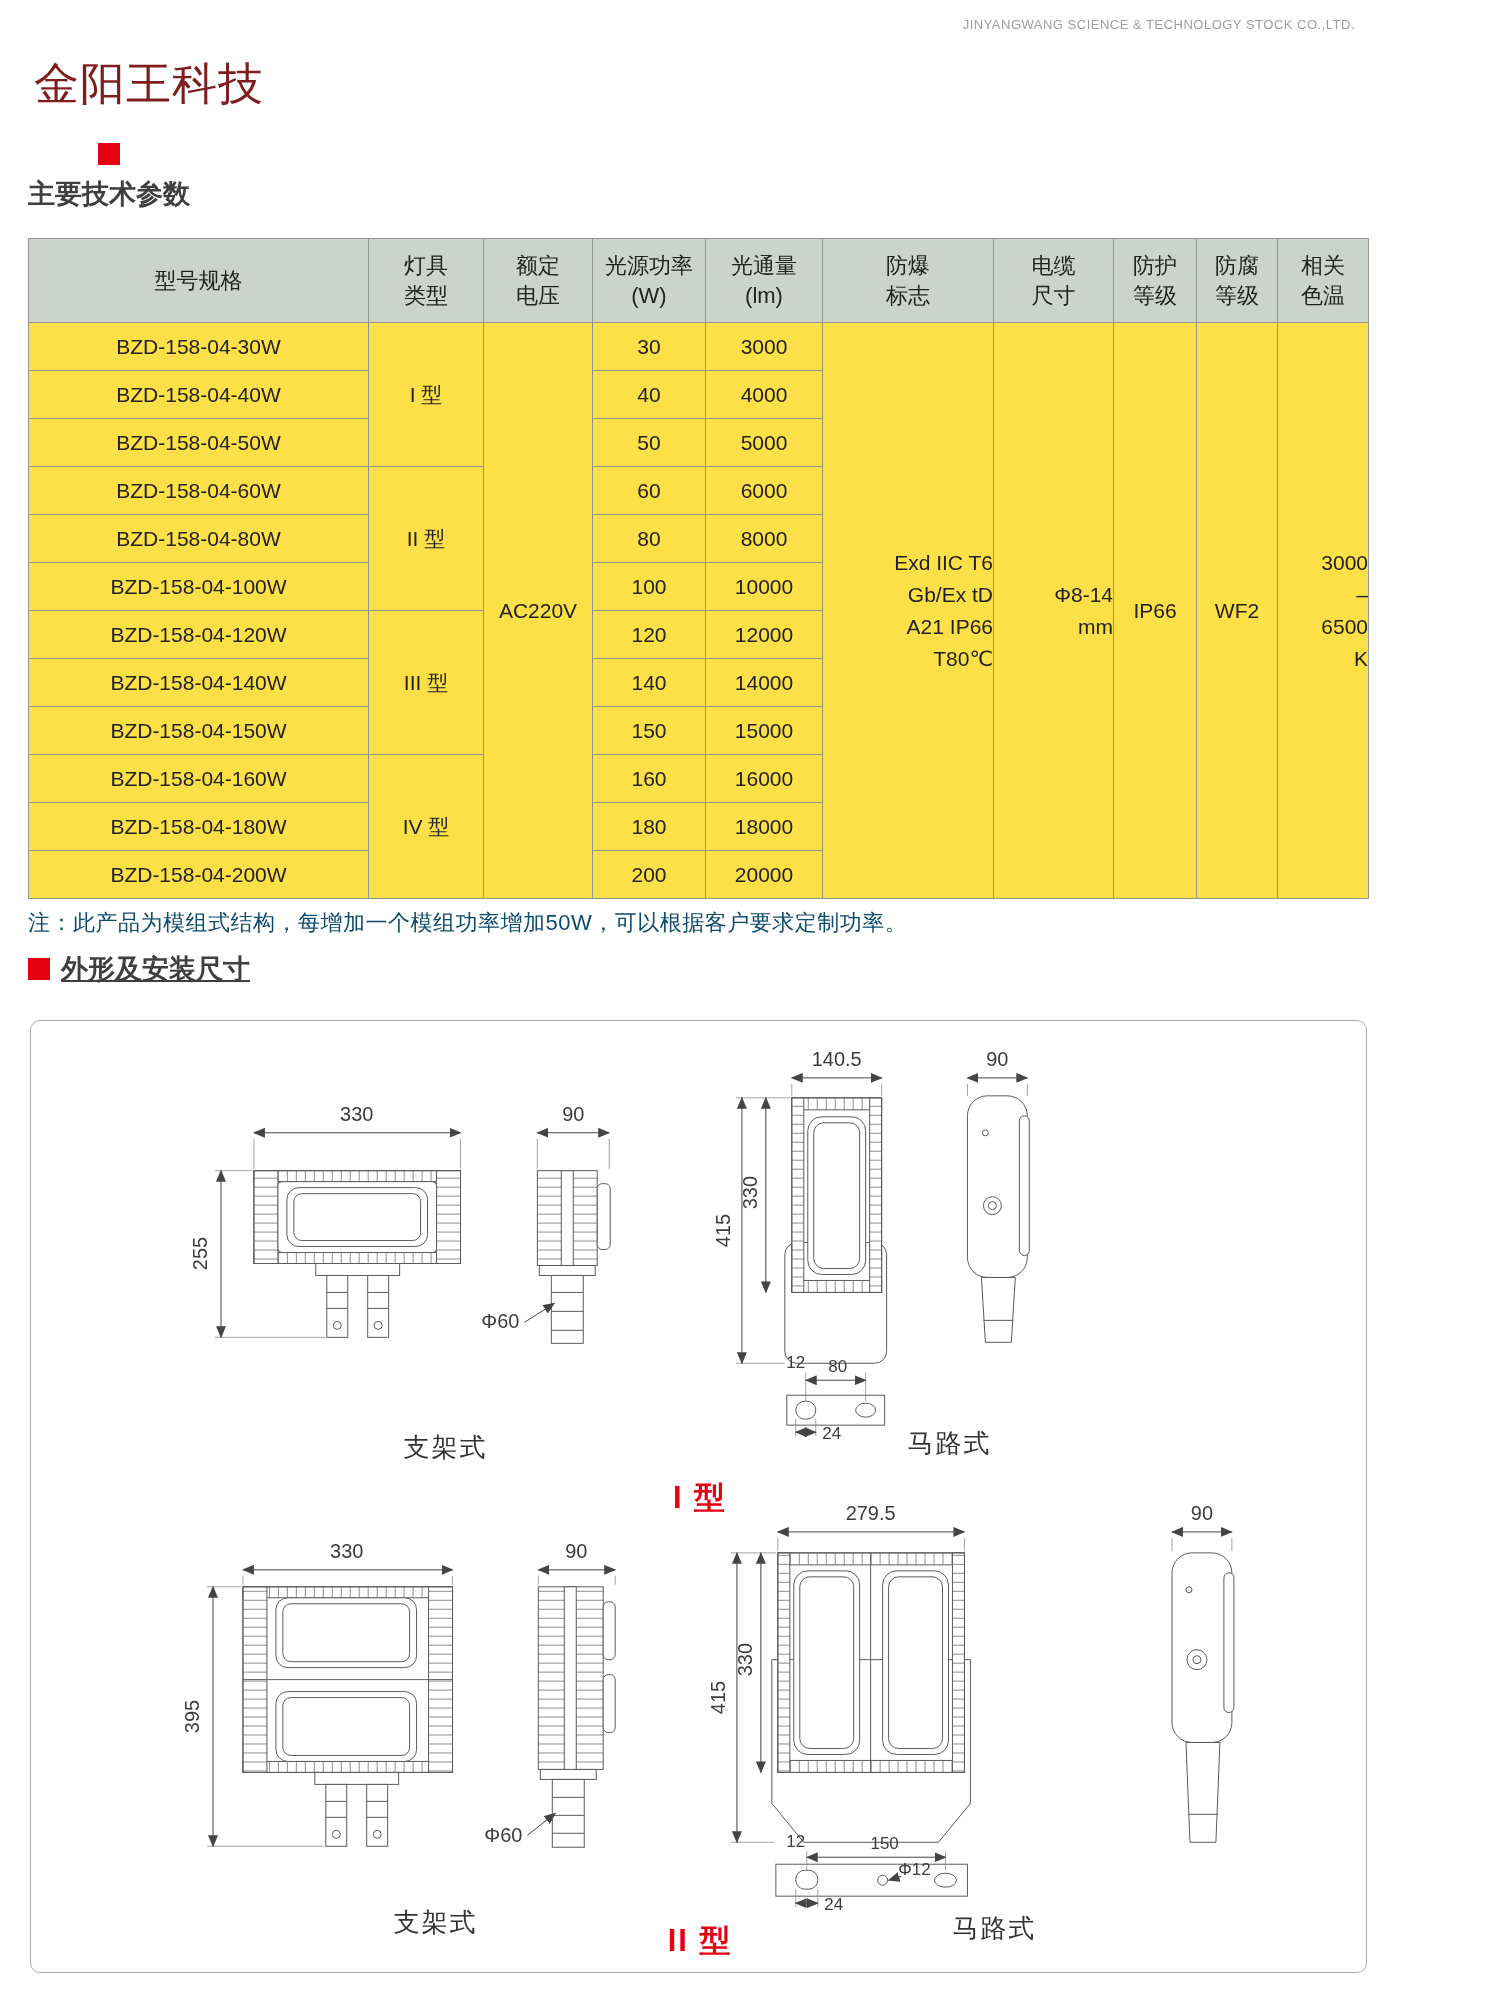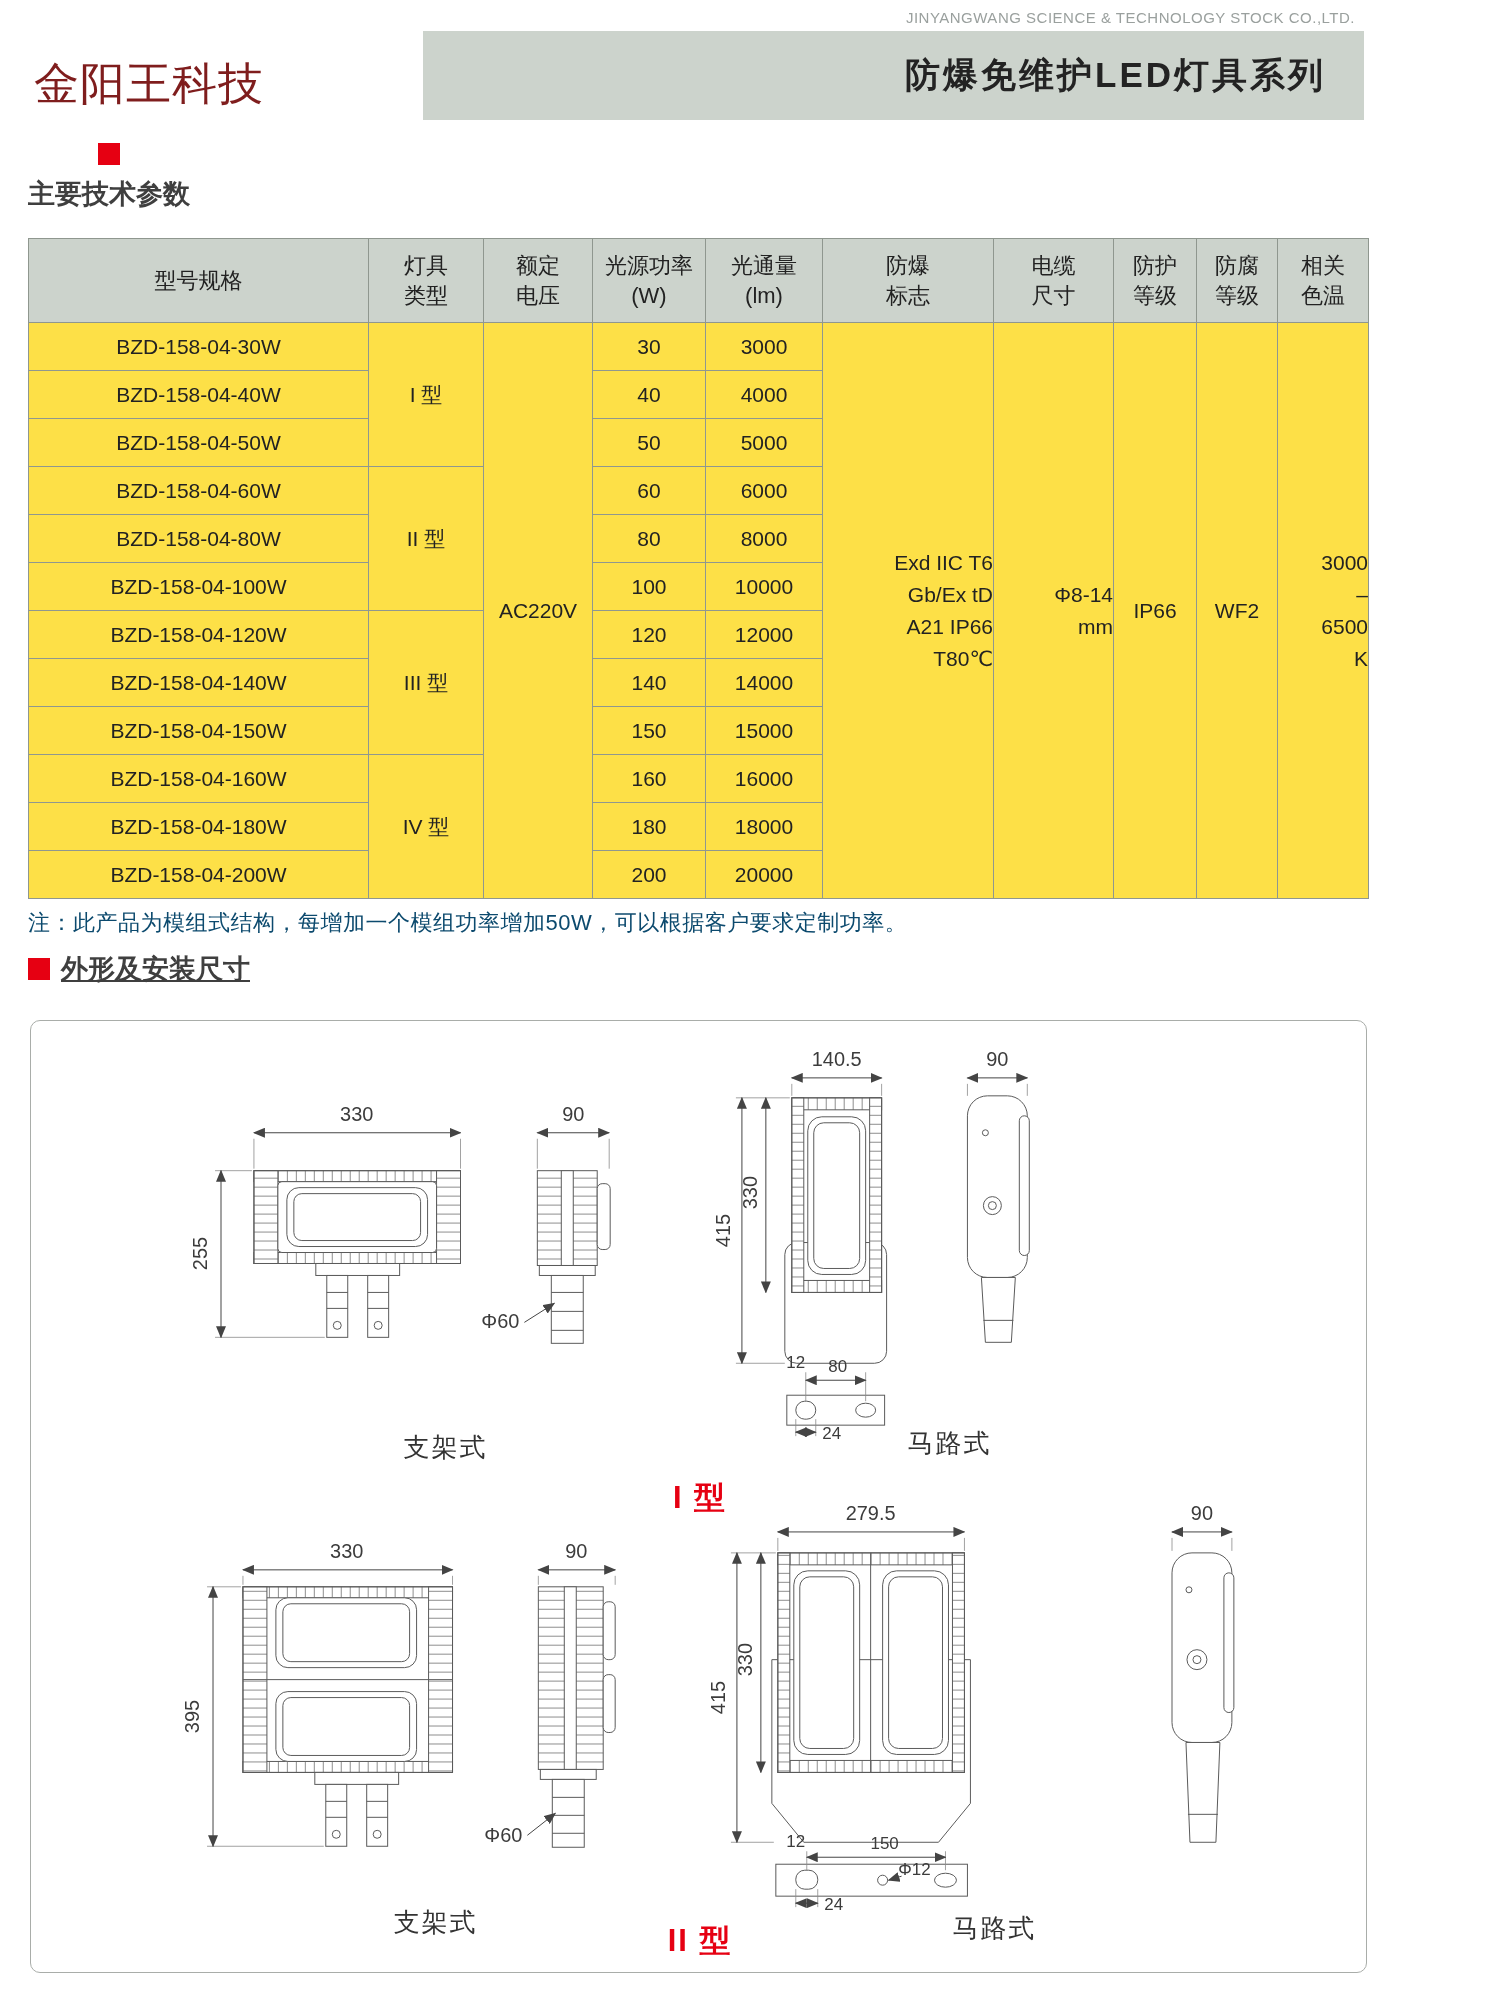"JINYANGWANG SCIENCE & TECHNOLOGY STOCK" .company { font-size: 15px -> 13px; top: 9px -> 17px }
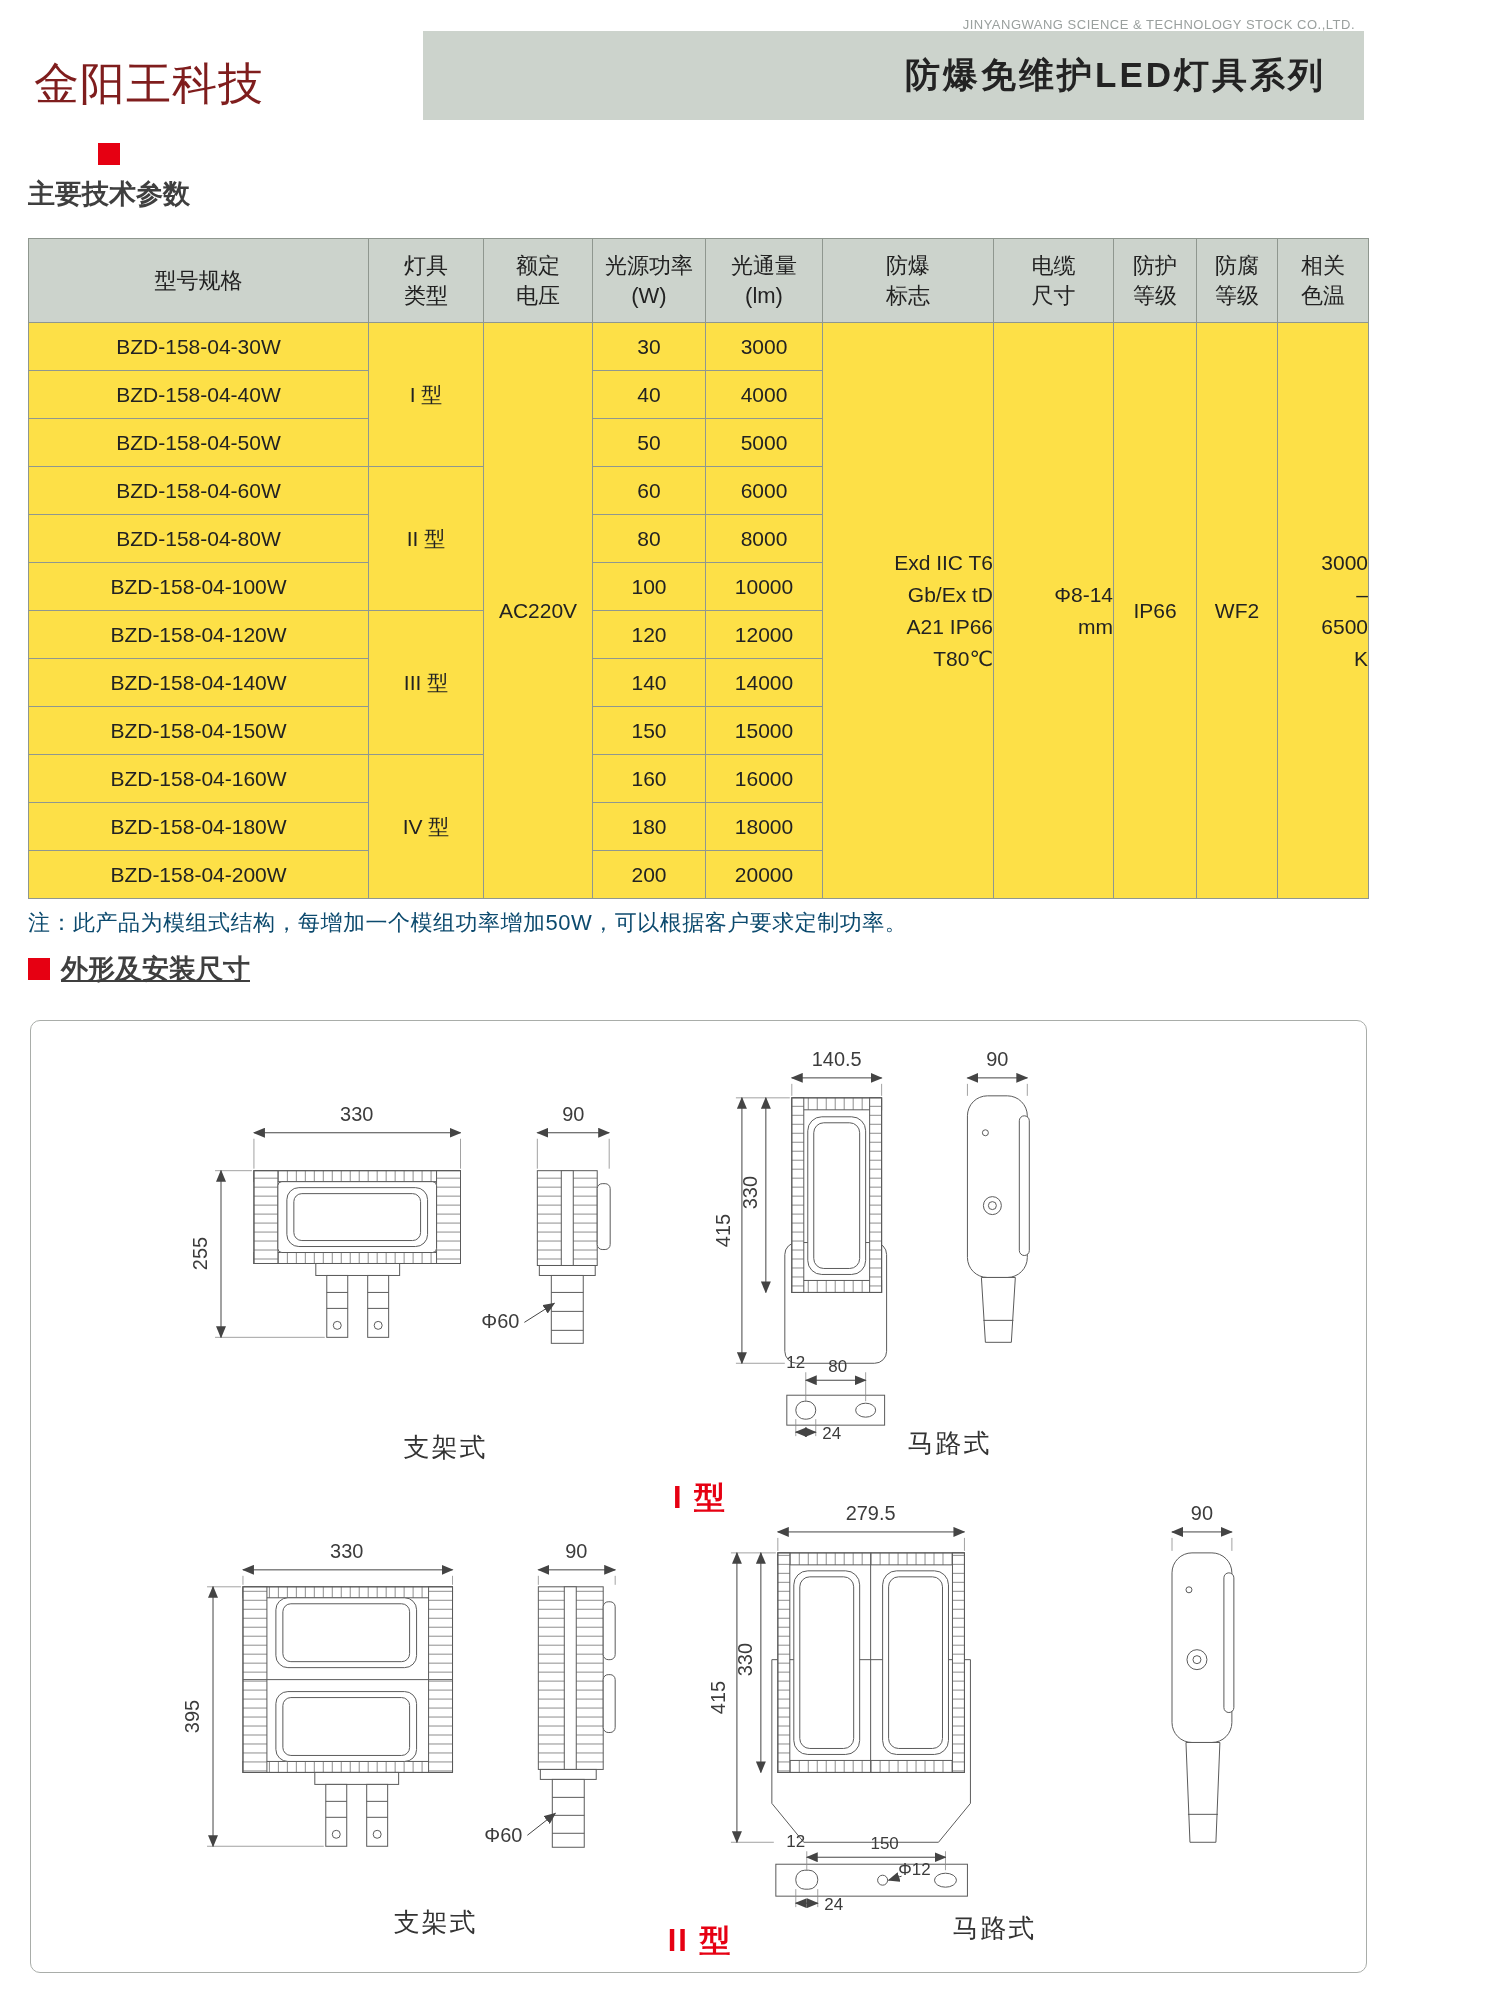"防爆免维护LED灯具系列" div.banner { html: <div> <span>防爆免维护LED灯具系列</span> </div> -> none }
